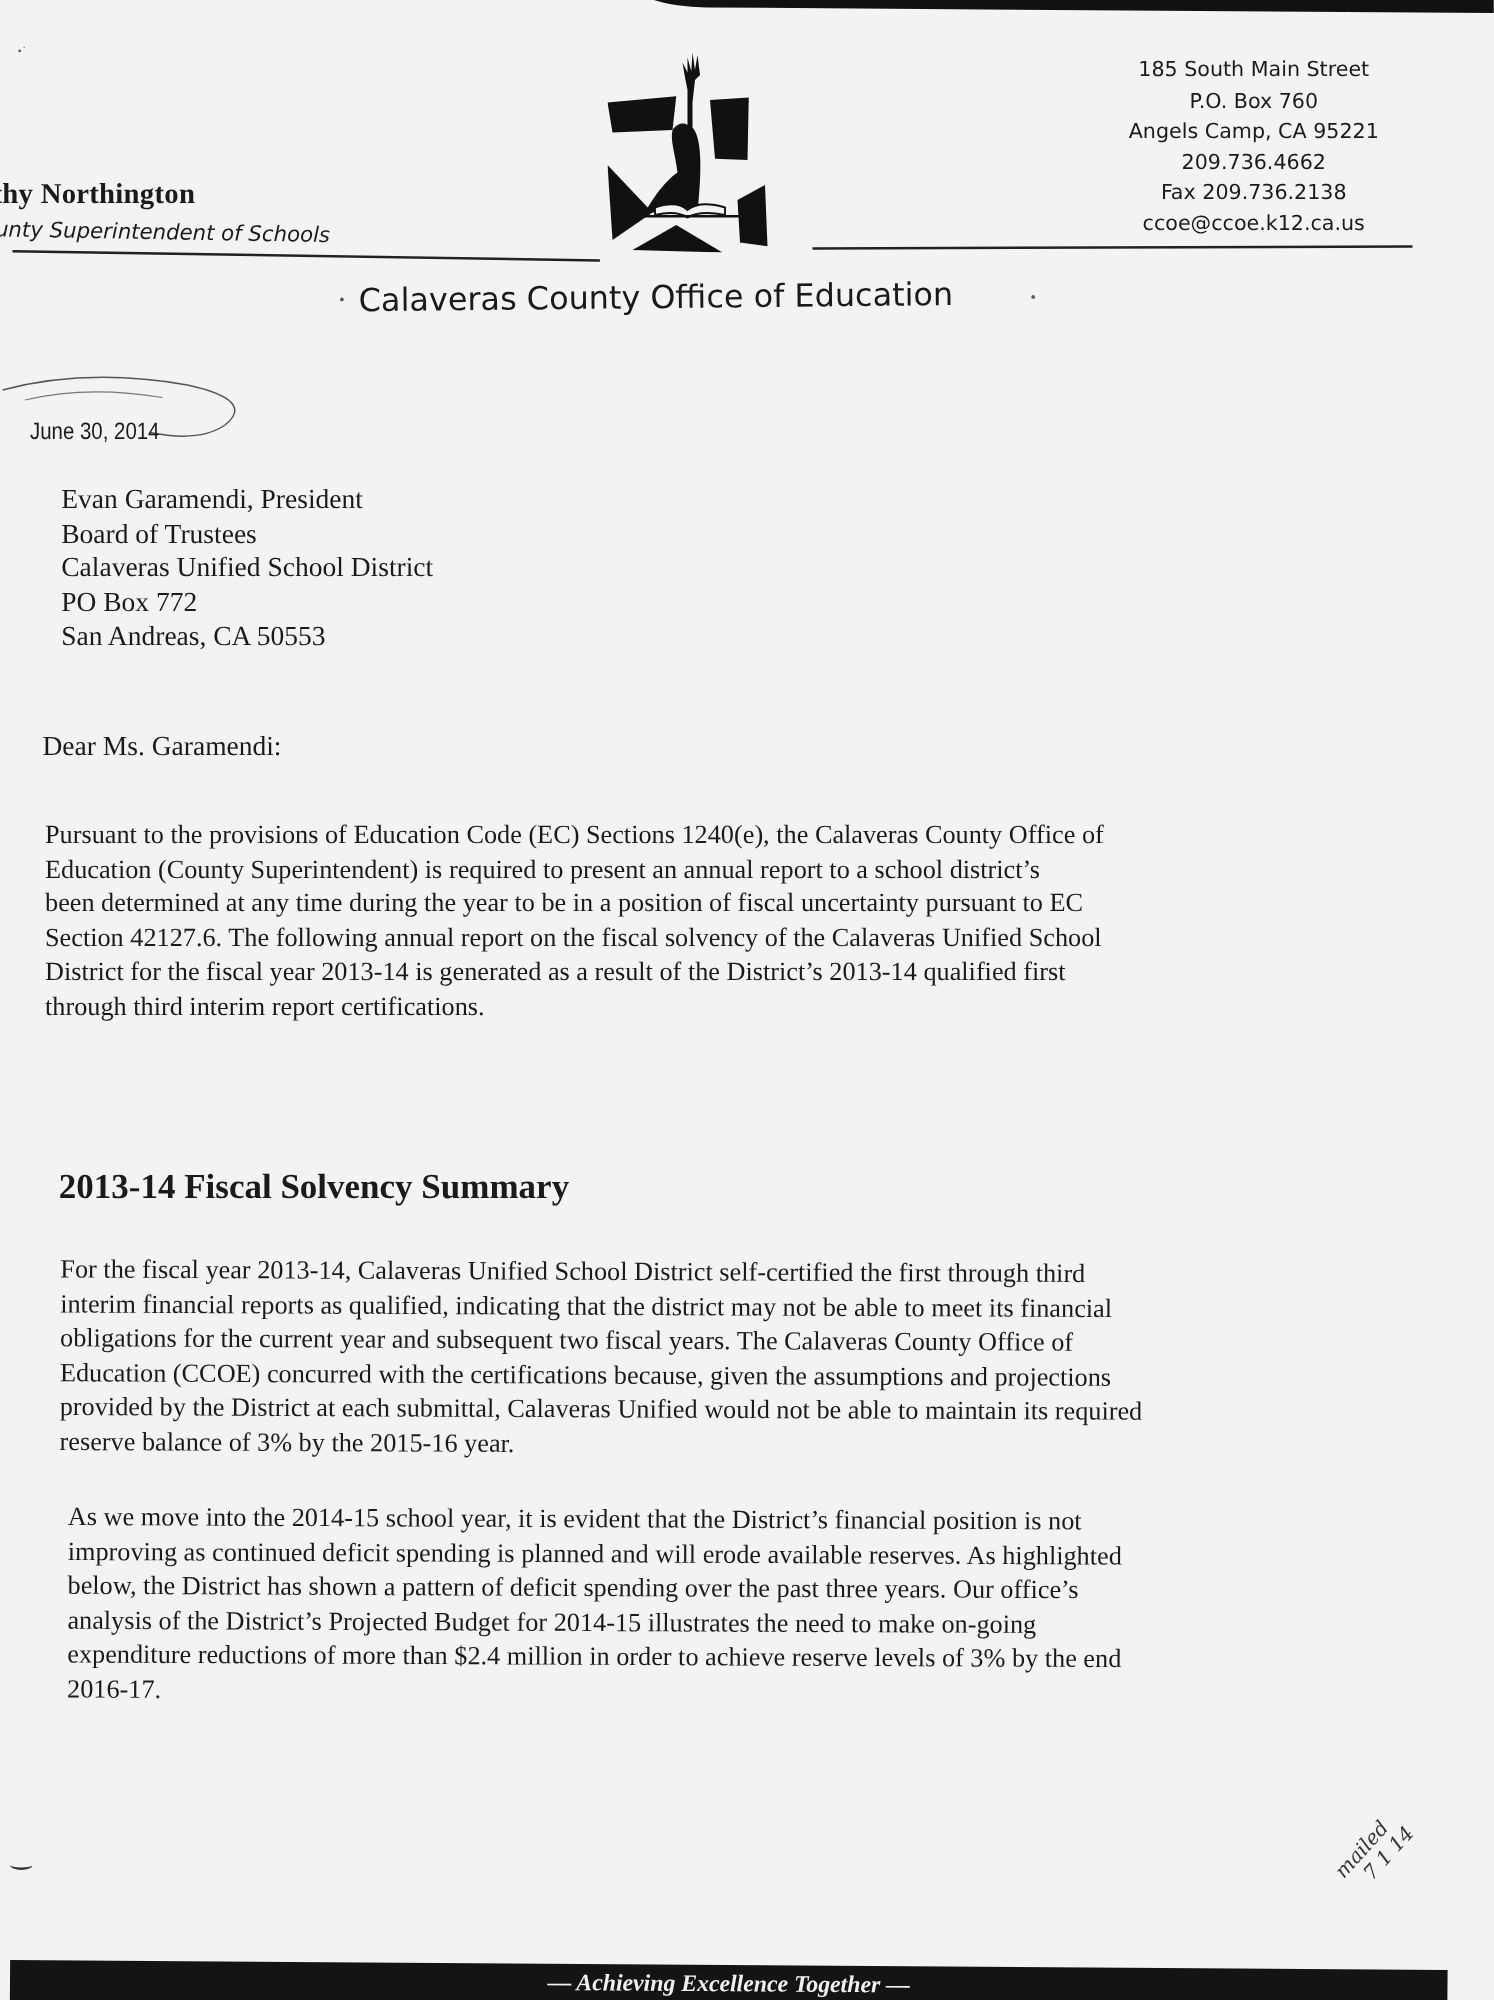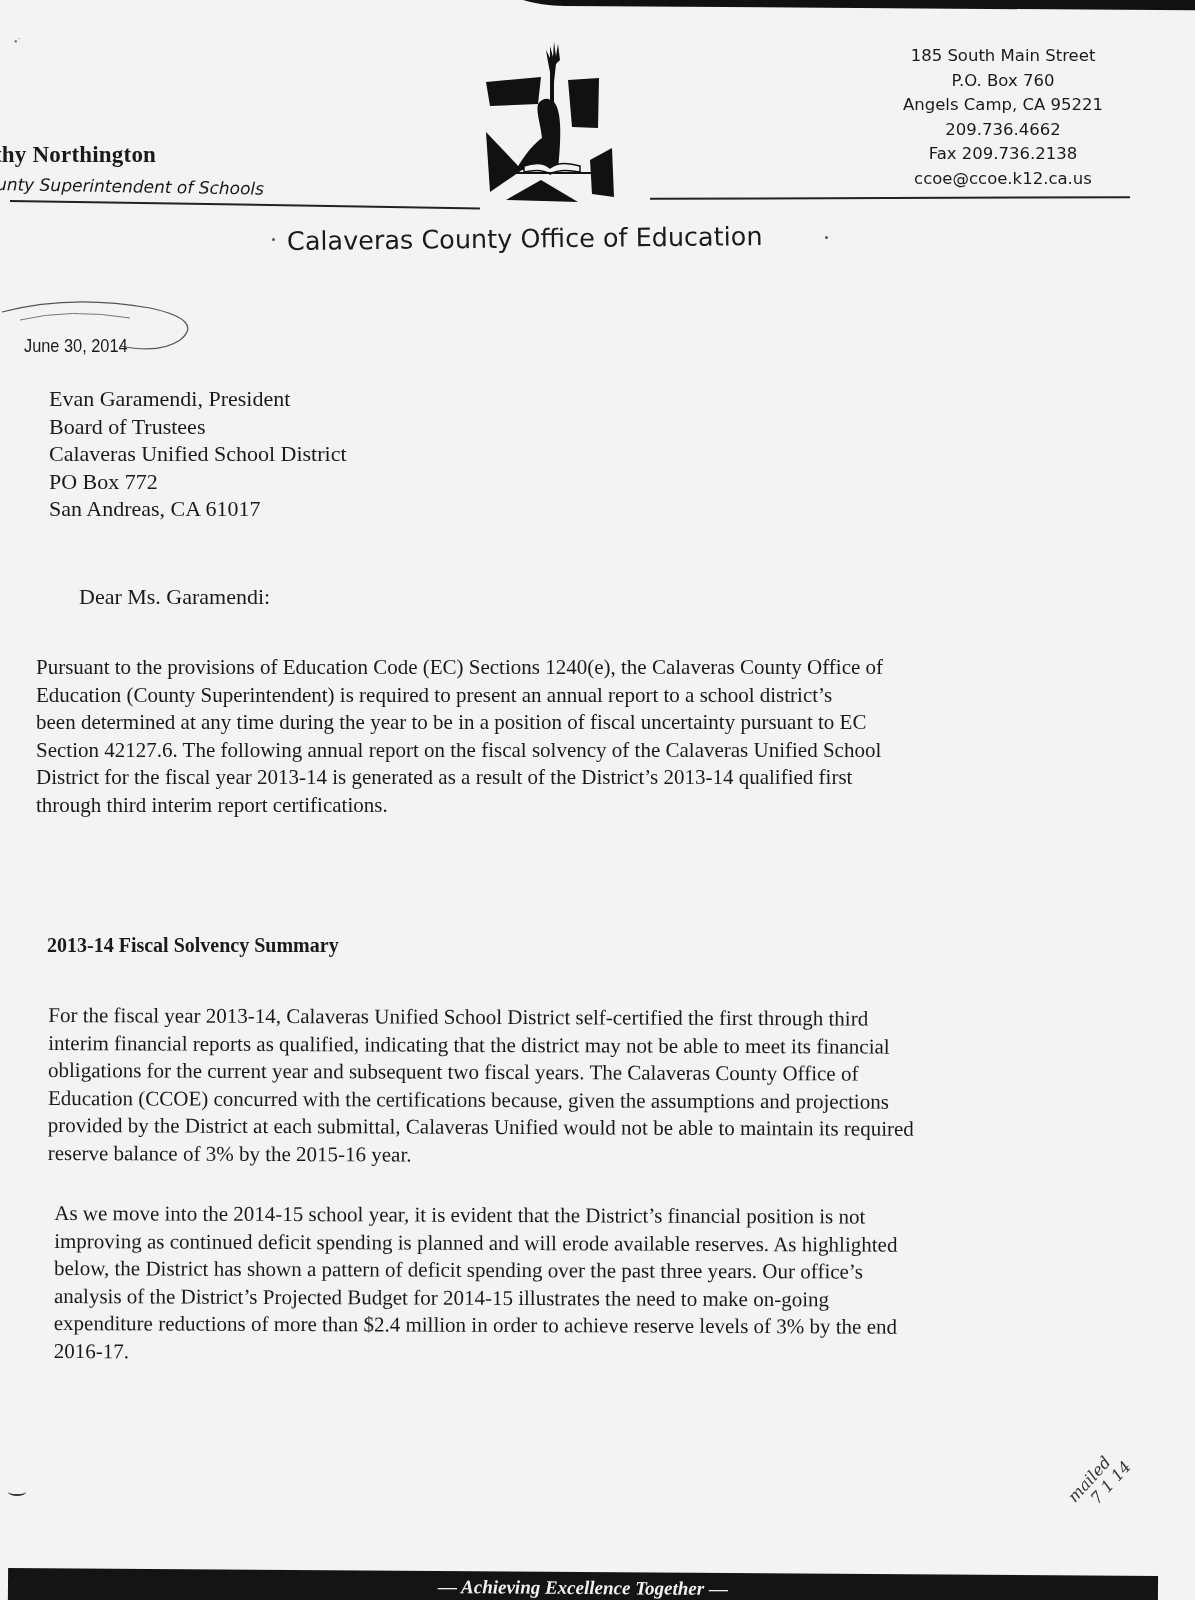"San Andreas, CA 61017" div { text: 61017 -> 50553 }
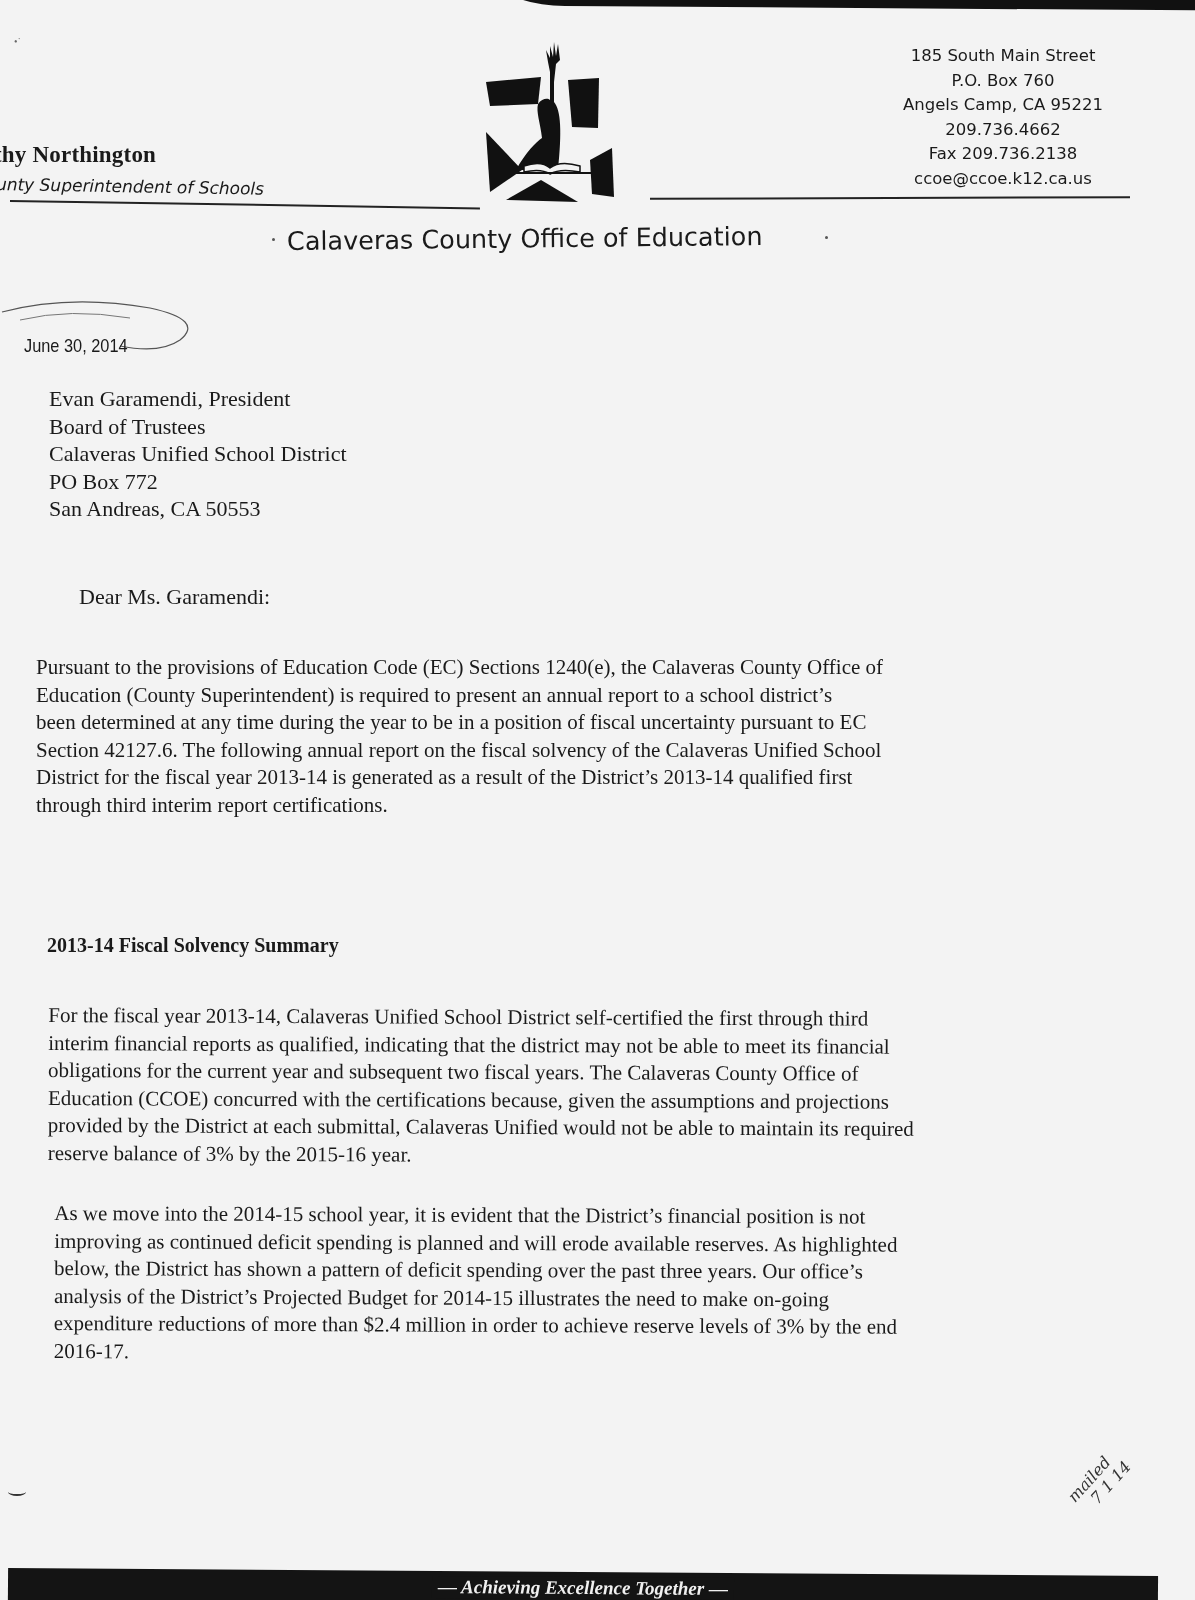"Dear Ms. Garamendi:" .salutation { margin-left: 45px -> none }
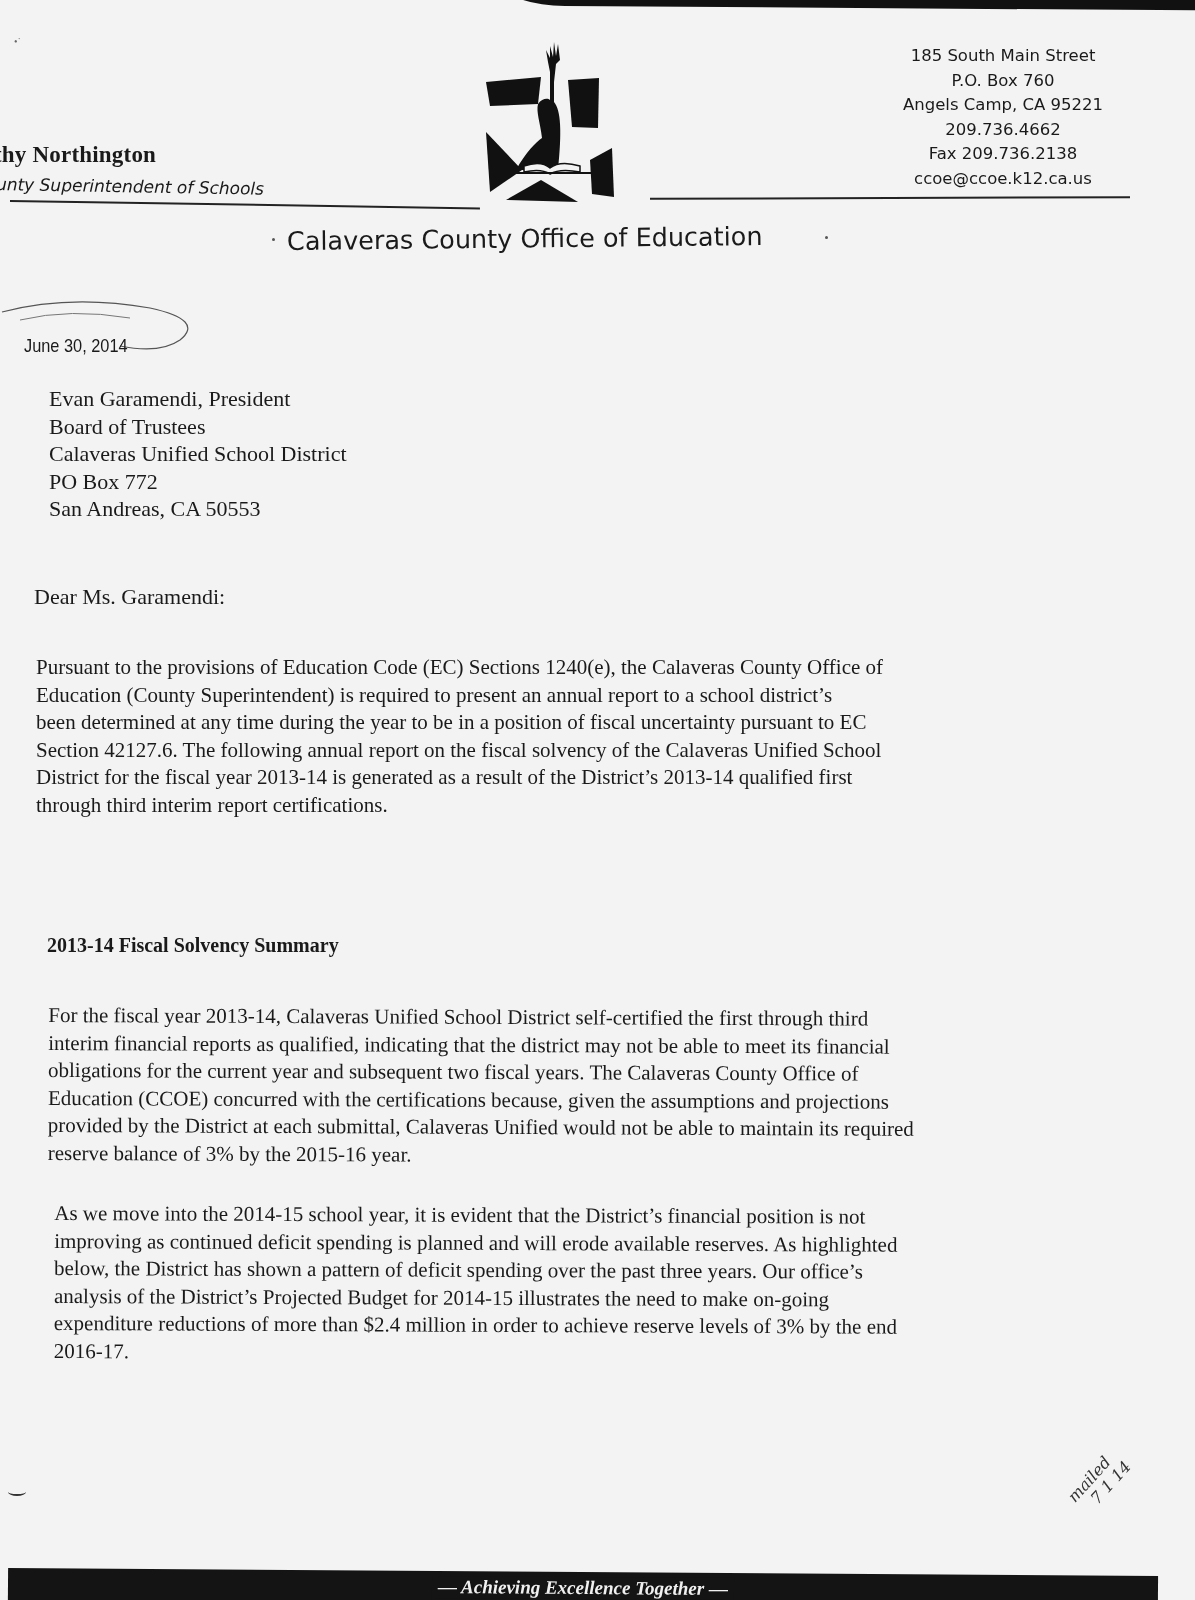"2013-14 Fiscal Solvency Summary" .heading { font-size: 20px -> 28px }
